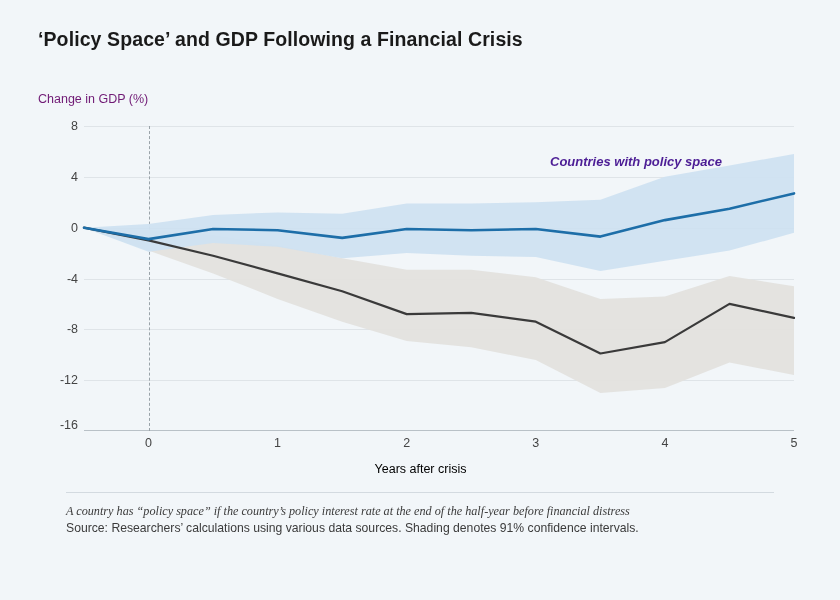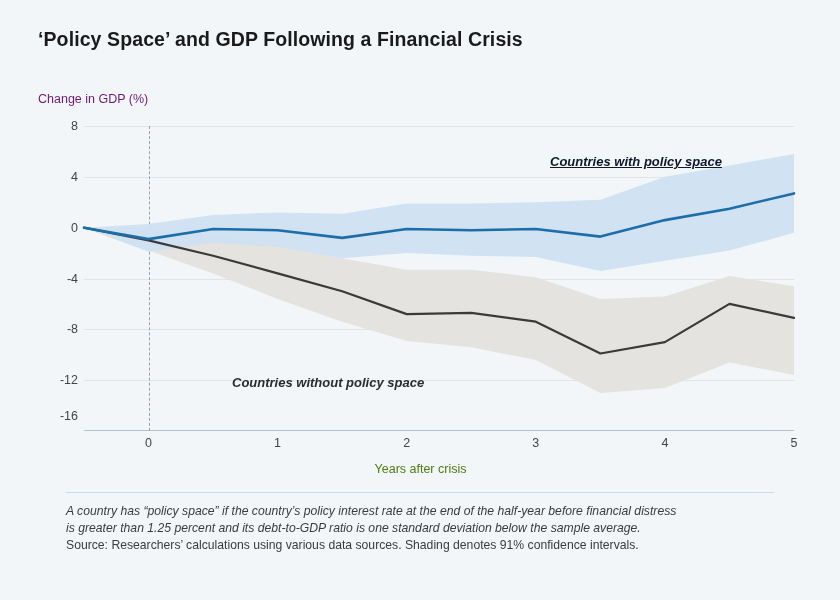"Countries with policy space" .label-with { color: #0f172a -> #4c1d95; text-decoration: underline -> none }
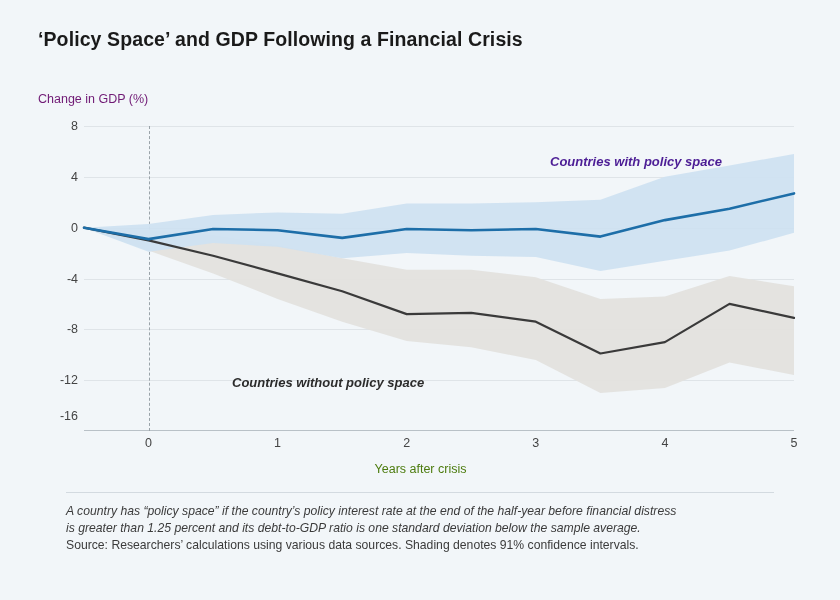"Countries without policy space" div.label-without { html: <div>Countries without policy space</div> -> none }
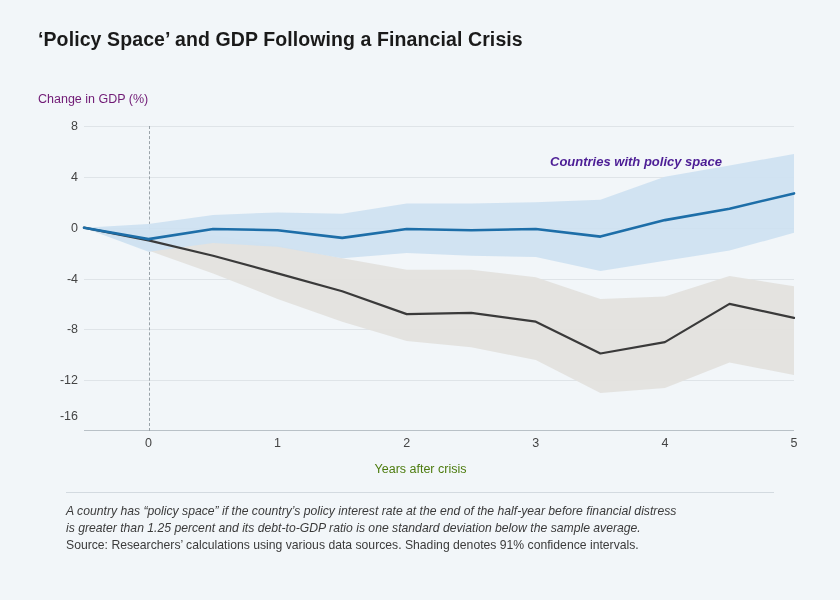"-16" span { top: 290px -> 299px }
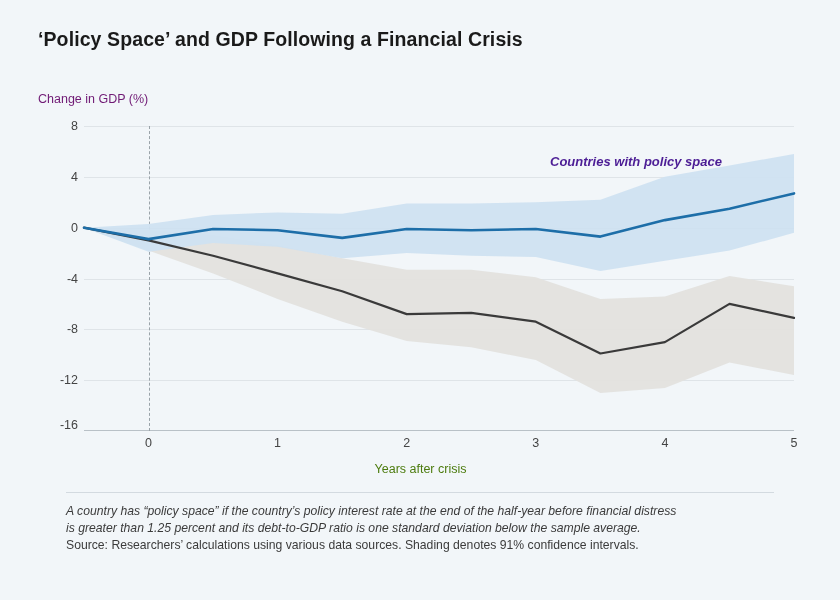"Years after crisis" .xtitle { color: #4d7c0f -> #000000 }
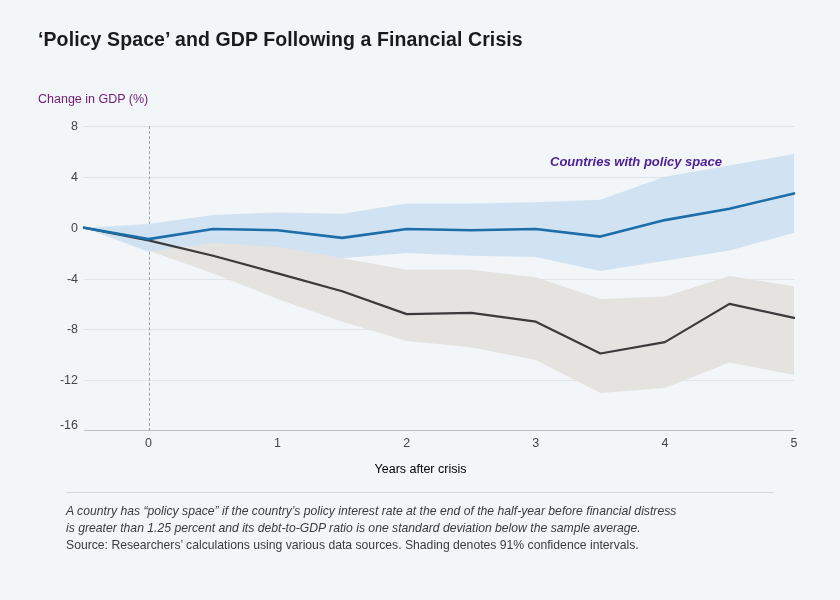"A country has “policy space”" .footnote .note-italic { font-family: none -> Liberation Serif, serif }
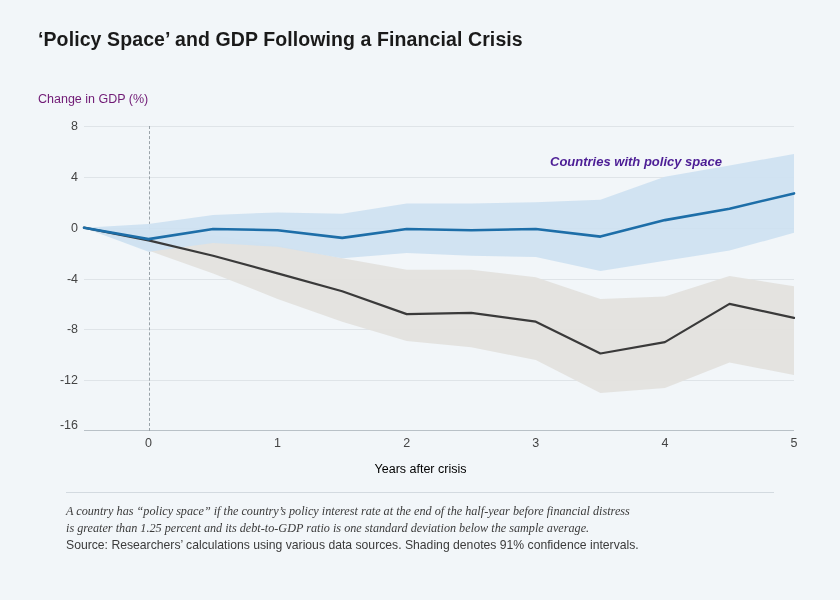"is greater than 1.25 percent" div.note-italic { html: <div>is greater than 1.25 percent and its debt-to-GDP ratio is one standard deviation below the sample average.</div> -> none }
